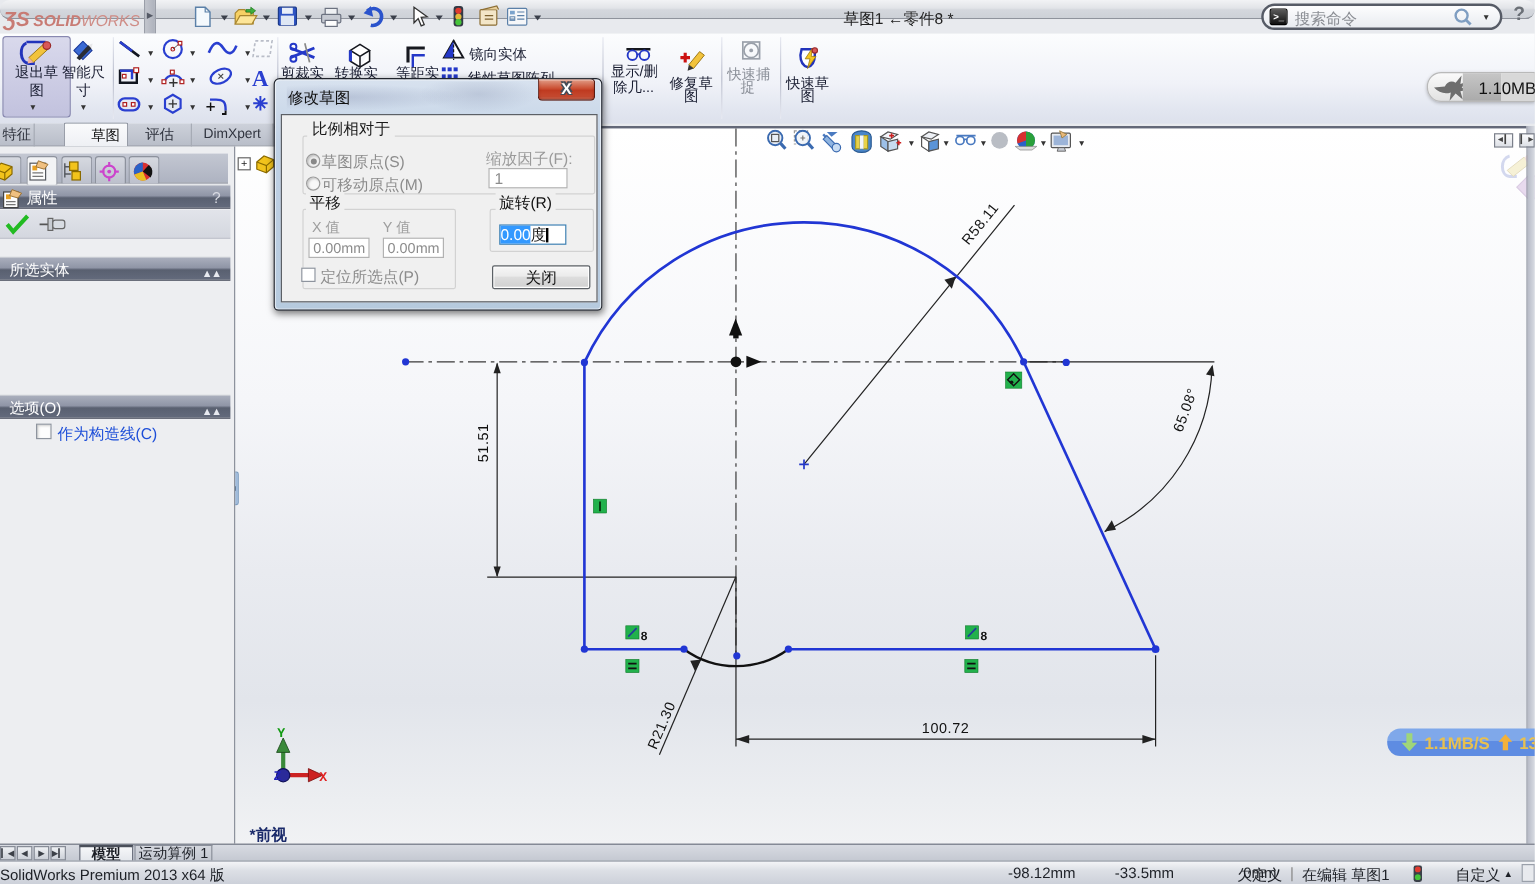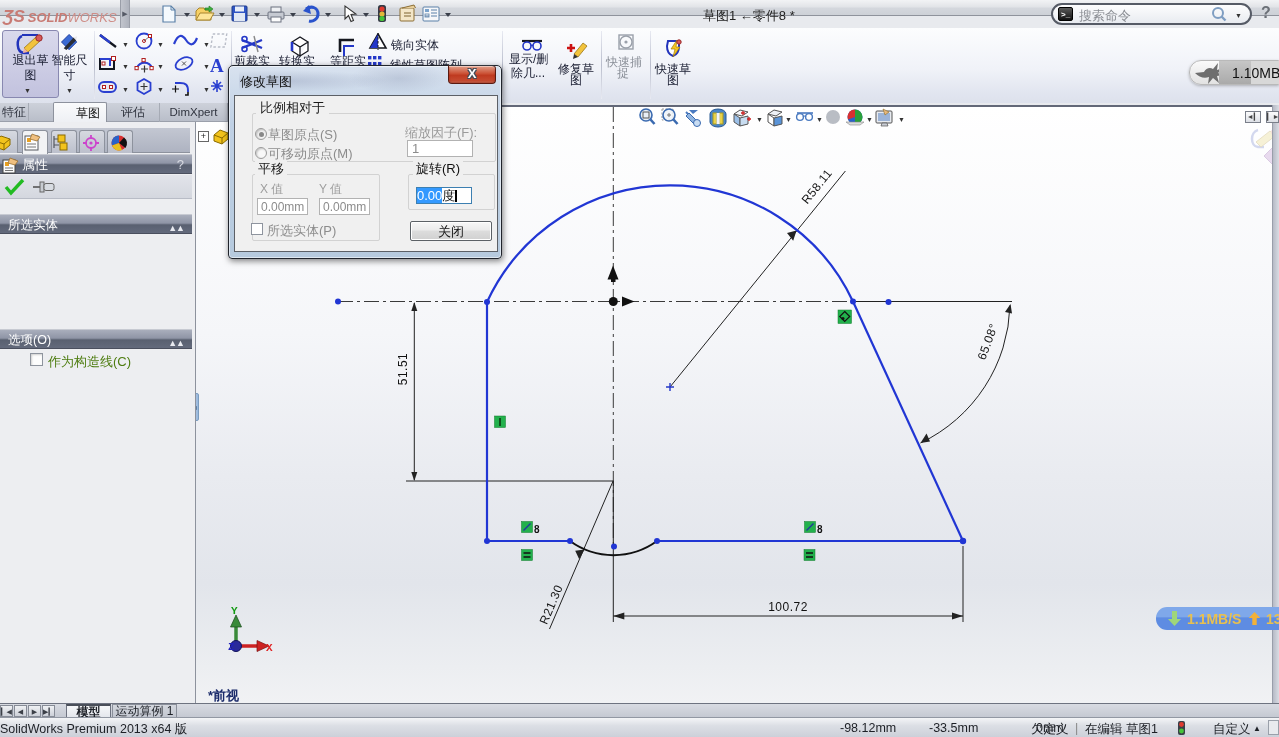"ƷS SOLIDWORKS" #titlebar { border-radius: none -> 11px }
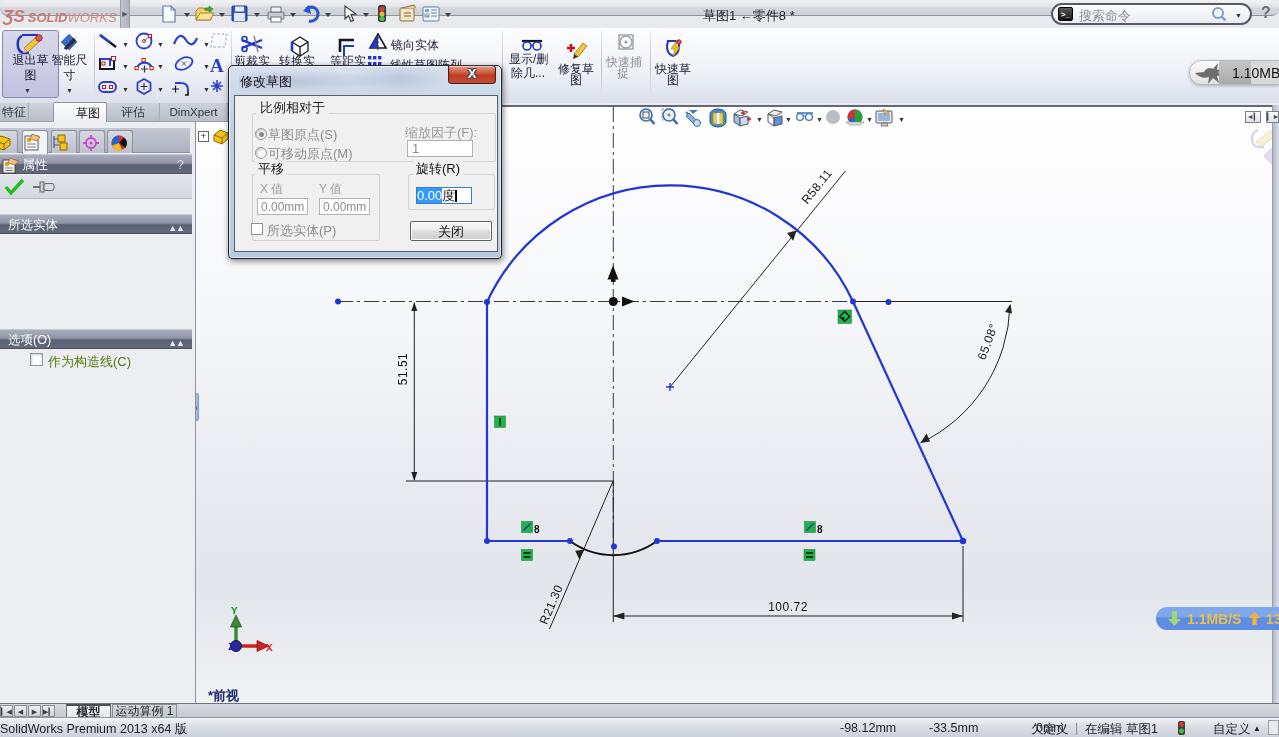"所选实体(P)" div { text: 所选实体 -> 定位所选点 }
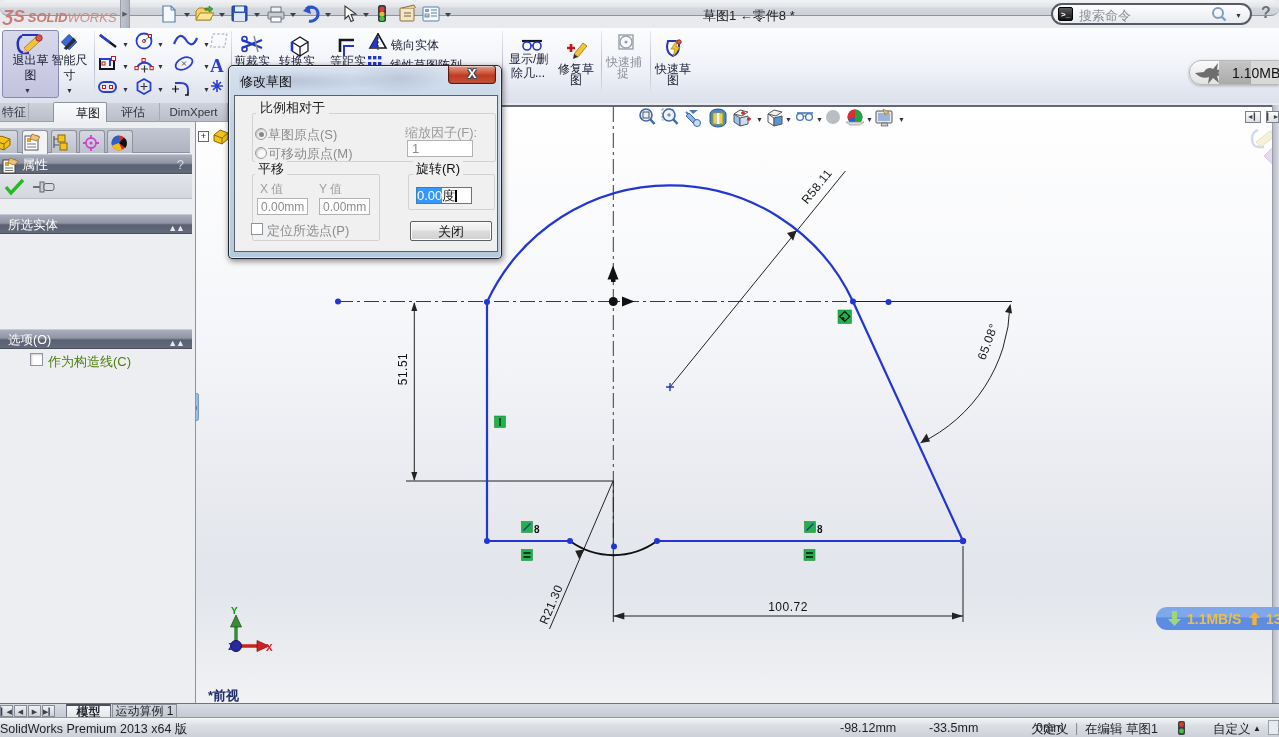"作为构造线(C)" div.abs { color: #4d7c0f -> #1d4ed8 }
